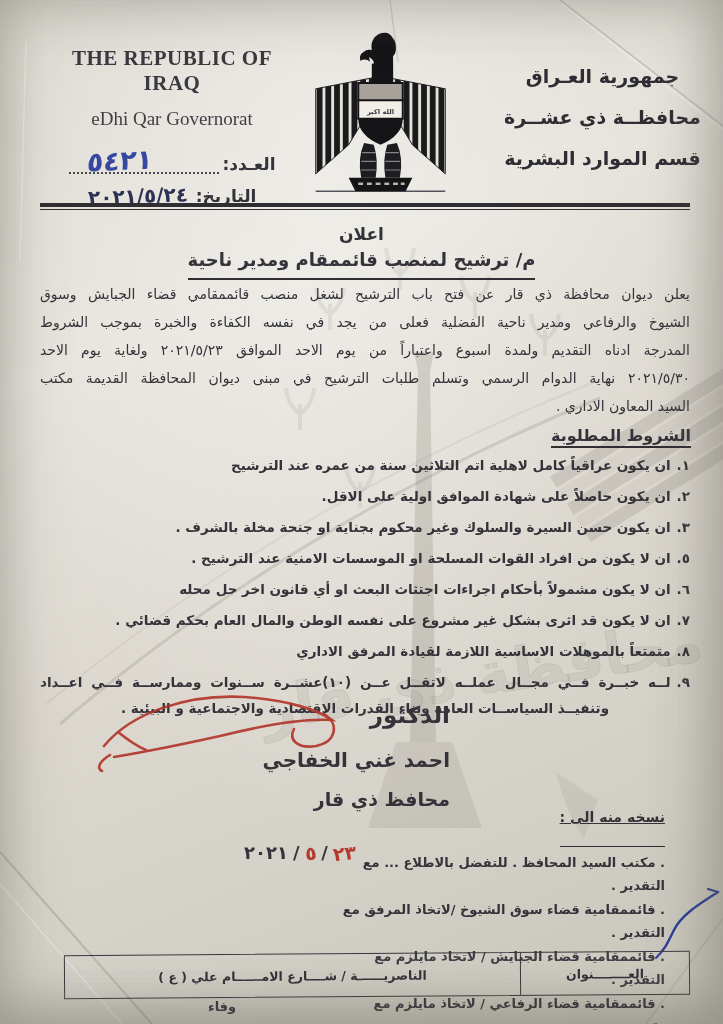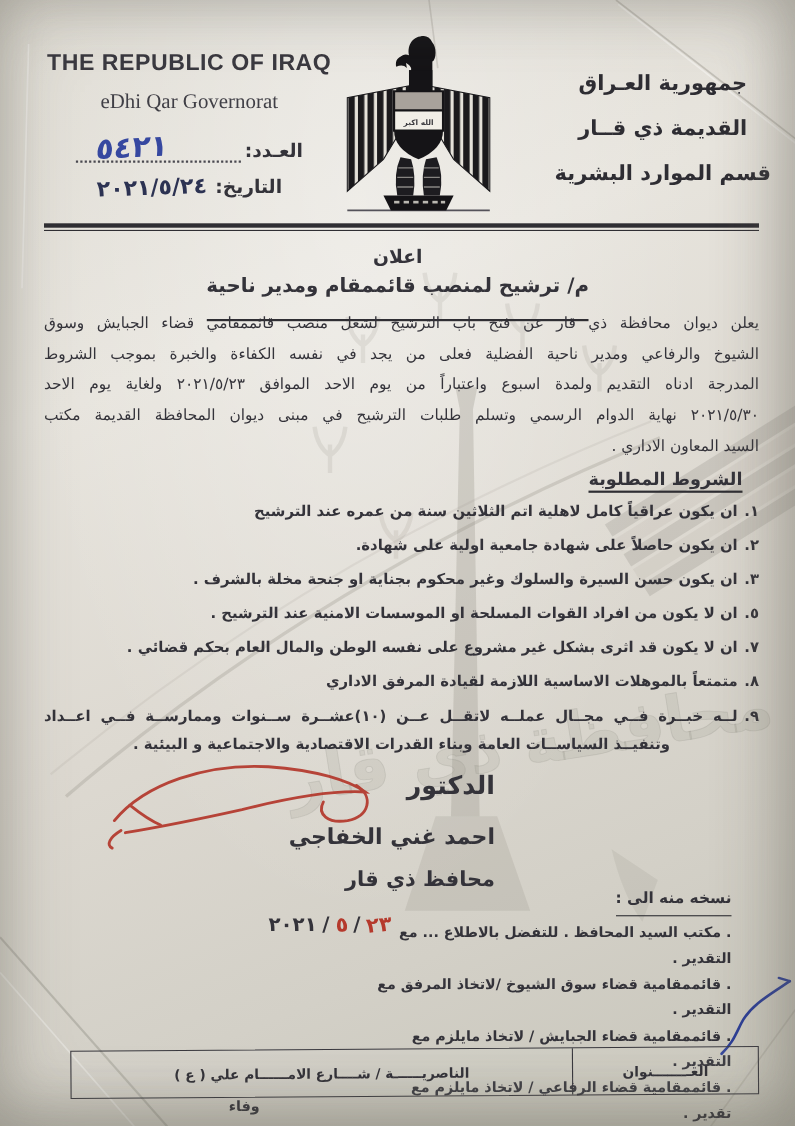"THE REPUBLIC OF IRAQ" .eng1 { font-family: Liberation Sans, sans-serif -> Liberation Serif, serif }
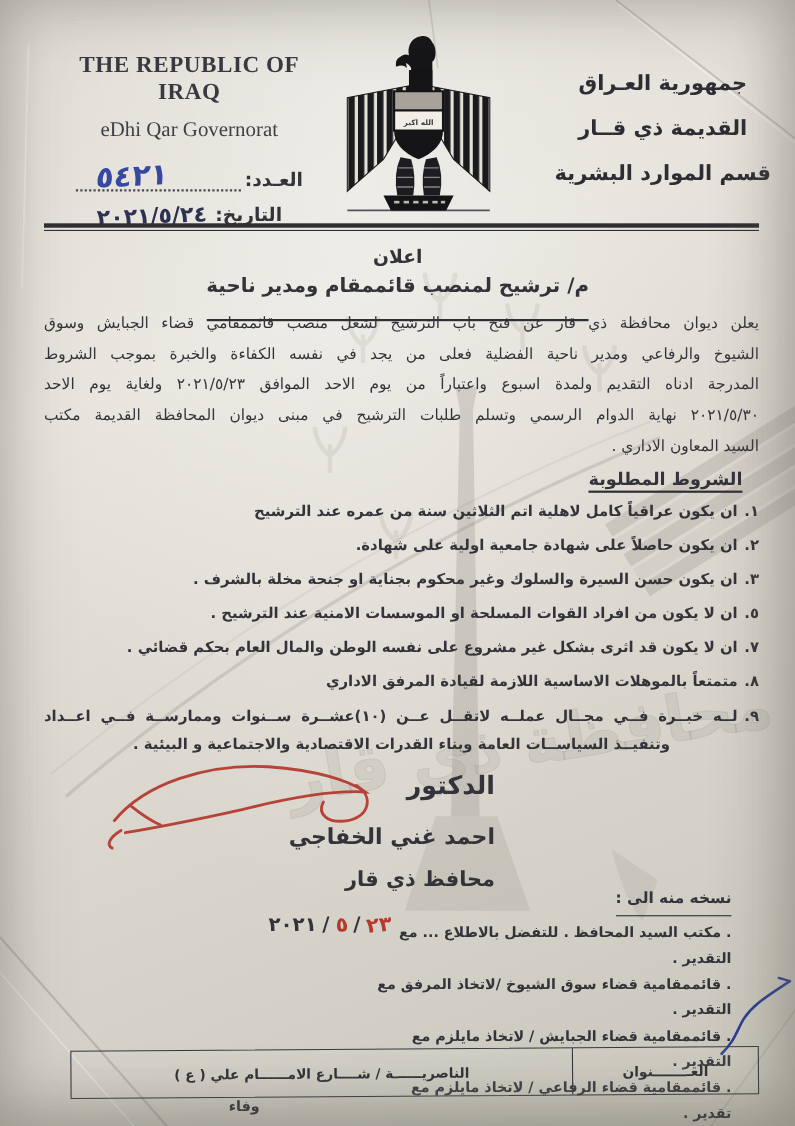"القديمة ذي قــار" div { text: القديمة ذي قــار -> محافظــة ذي عشــرة }
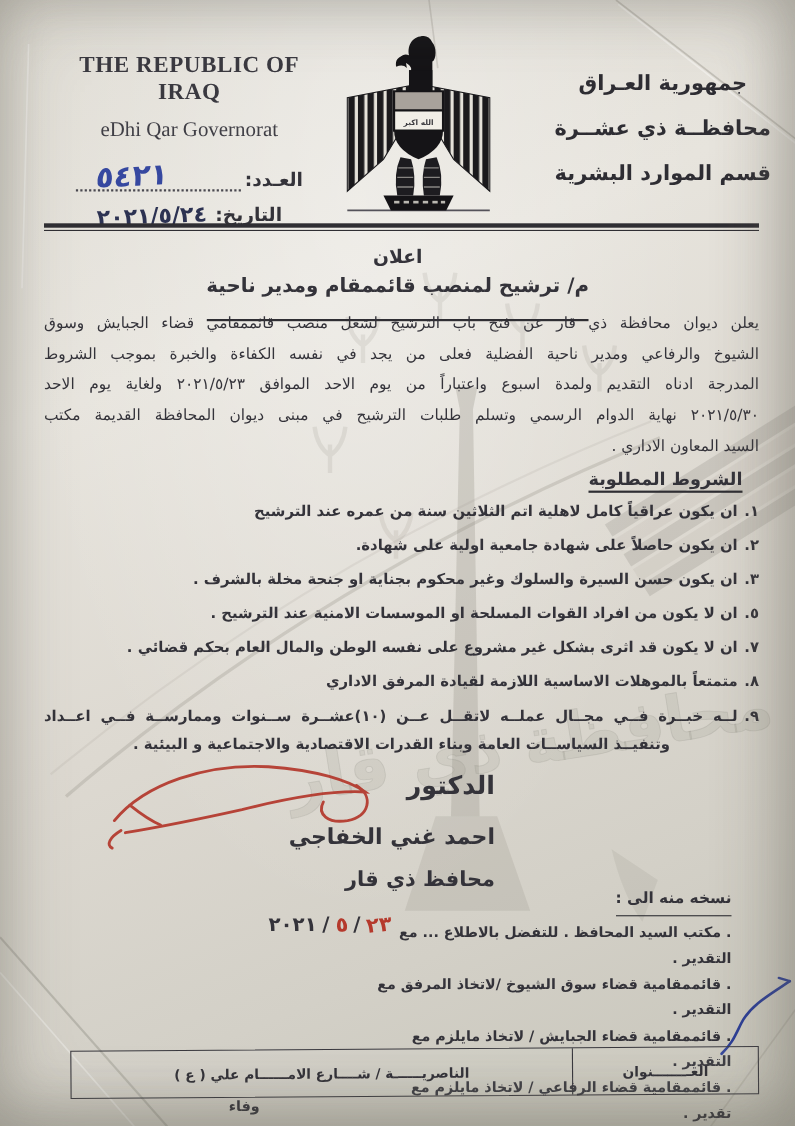"م/ ترشيح لمنصب قائممقام ومدير" .subject span { padding-bottom: 20px -> 8px }
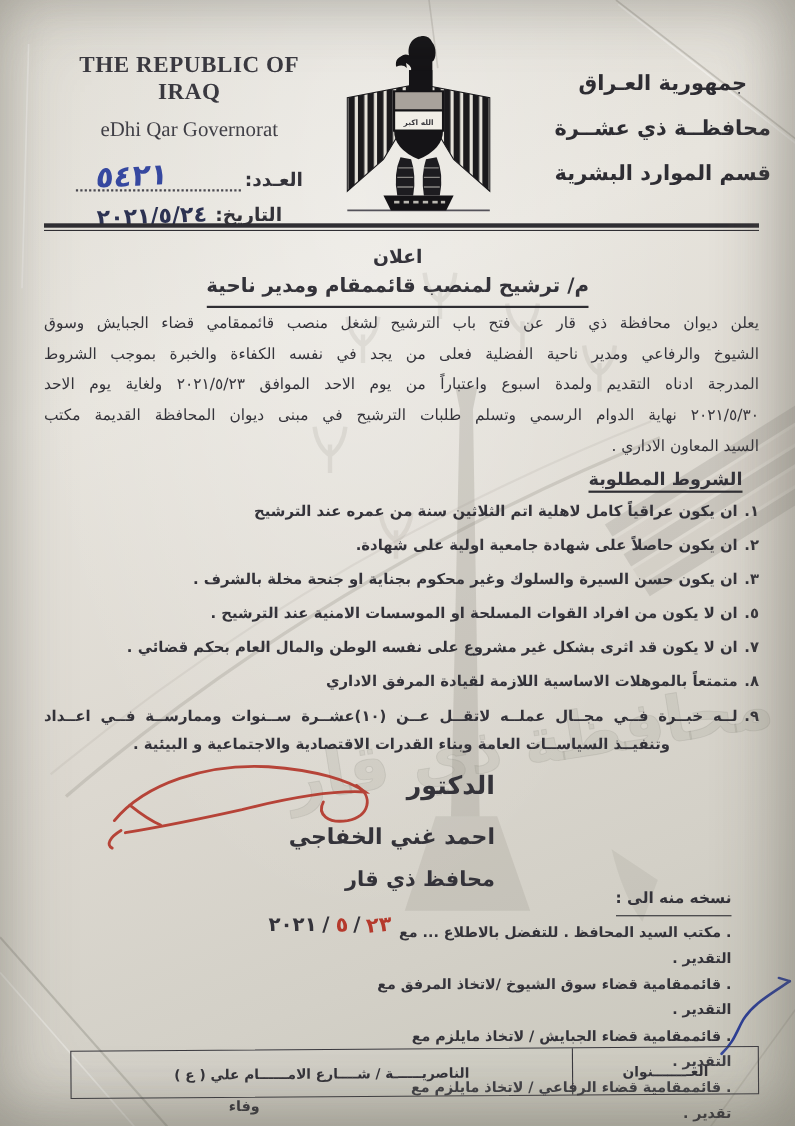"الشروط المطلوبة" .cond-h { right: 48px -> 32px }
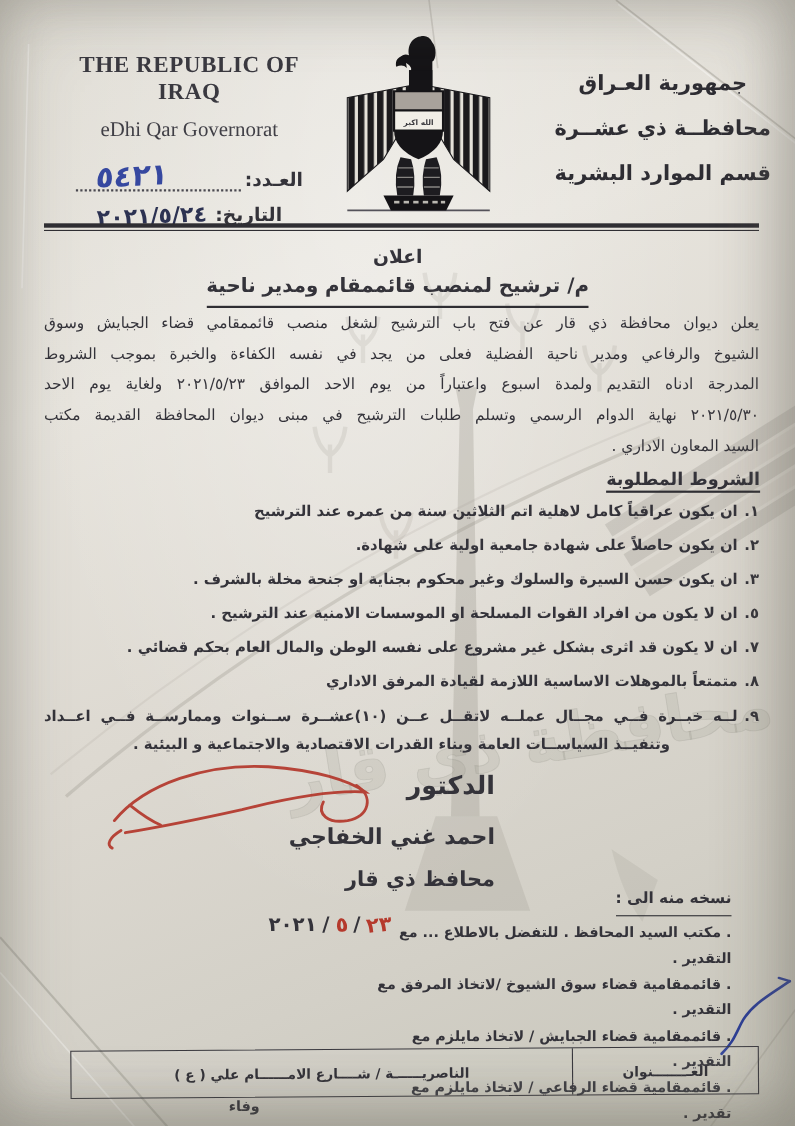"ان يكون حاصلاً على شهادة" span { text: جامعية اولية على شهادة -> الموافق اولية على الاقل }
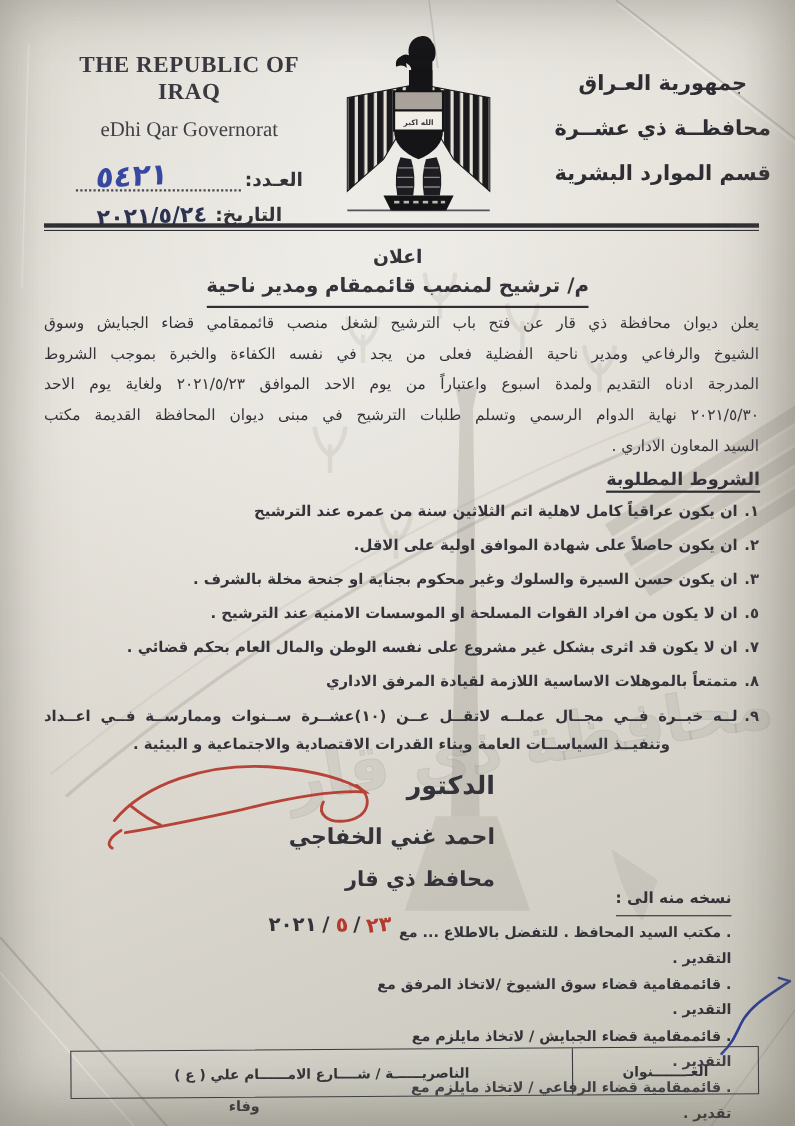"٦.ان لا يكون مشمولاً بأحكام" div.cond { html: none -> <div><span>٦.</span><span>ان لا يكون مشمولاً بأحكام اجراءات اجتثاث البعث او أي قانون اخر حل محله</span></div> }
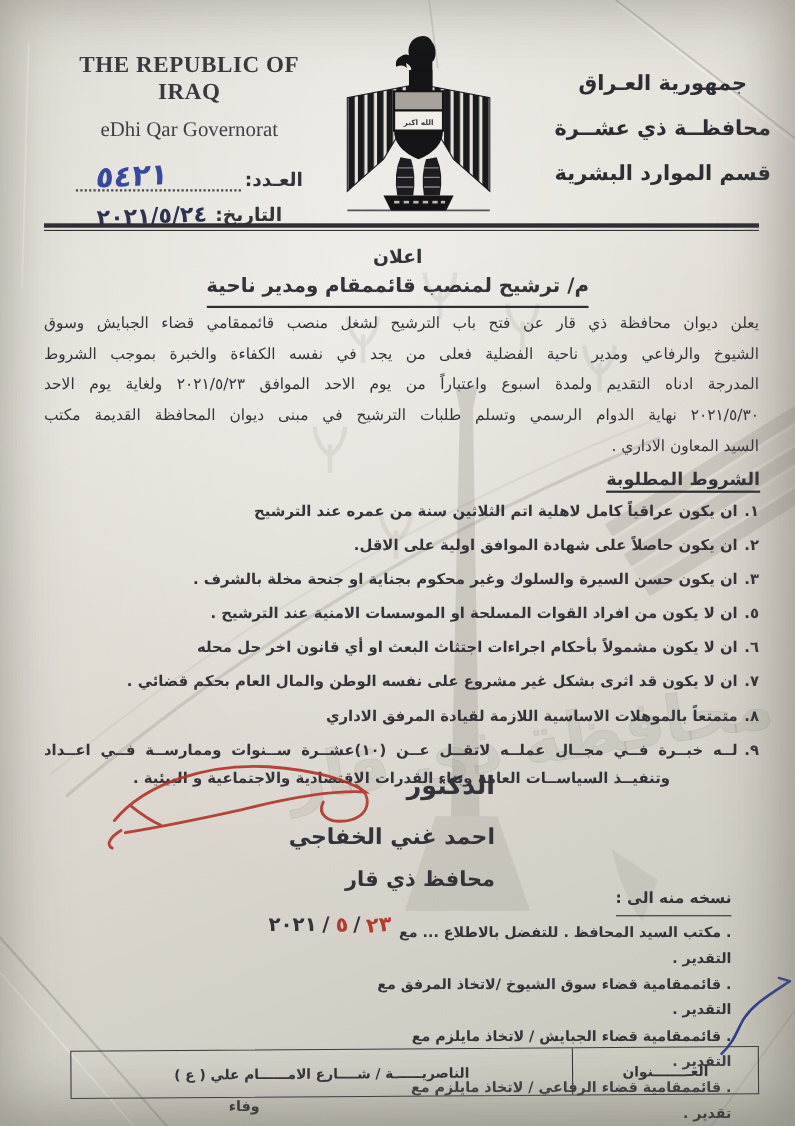"نسخه منه الى :" .cop-h { padding-bottom: 2px -> 16px; text-decoration: none -> underline }
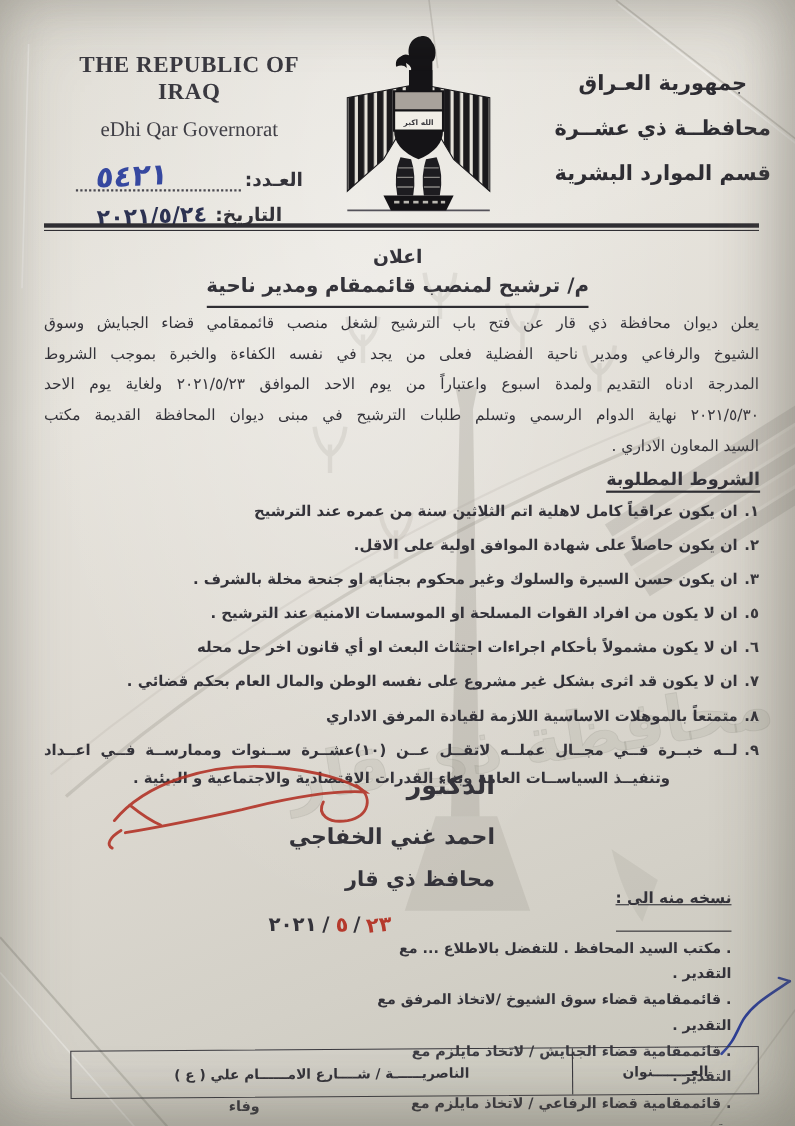"٢٠٢١" .sig-date { margin-top: 20px -> 32px }
